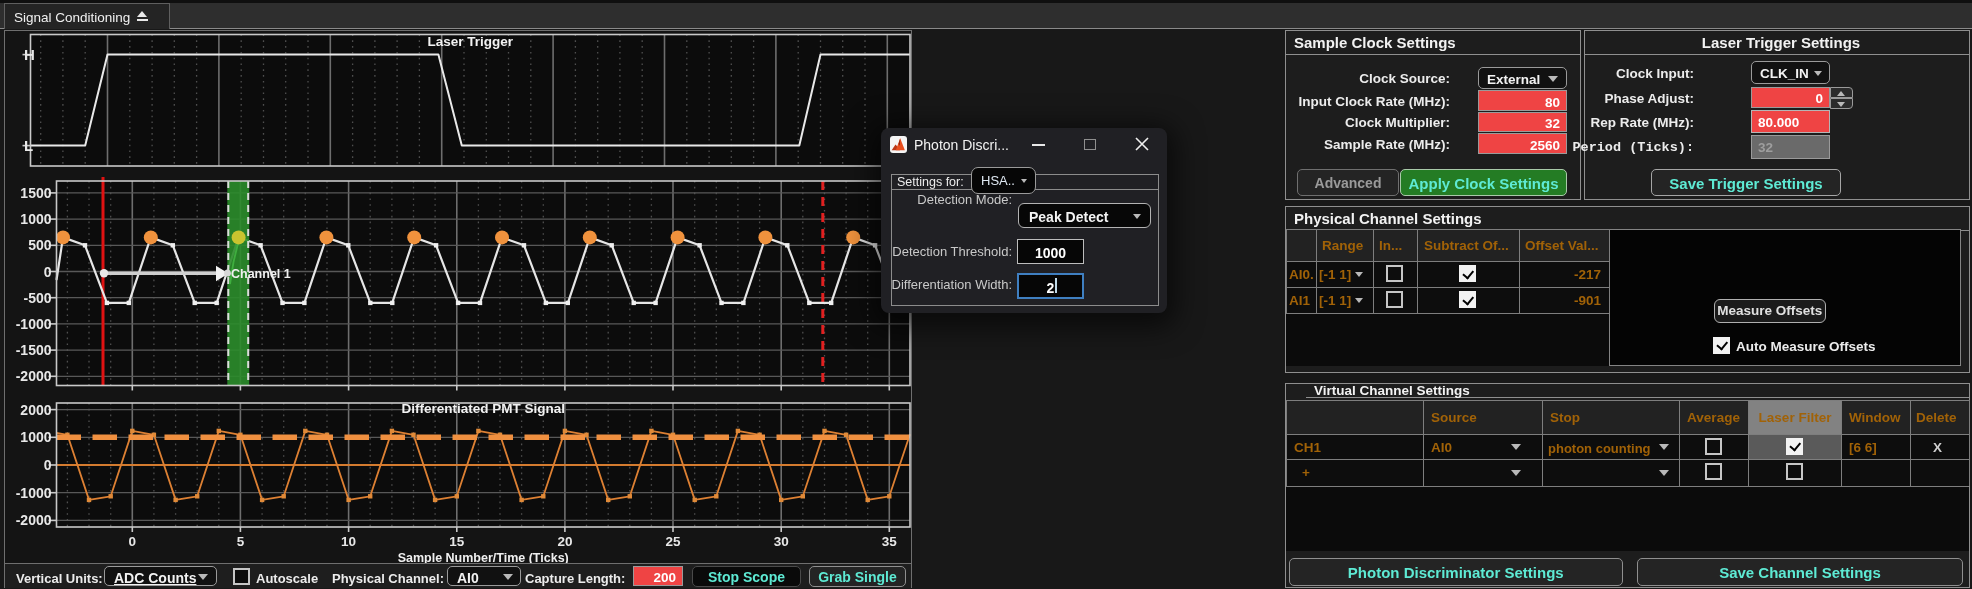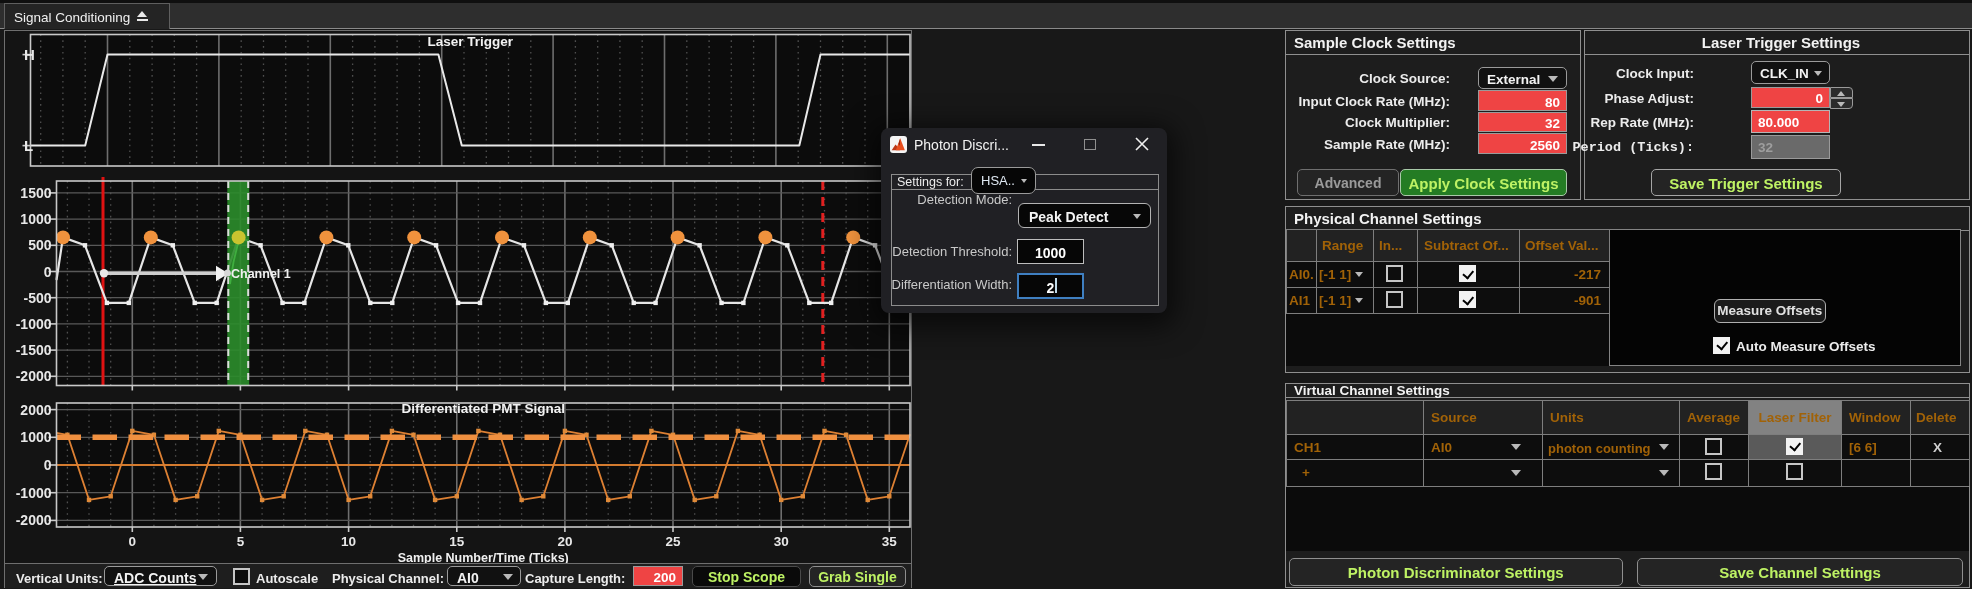"Apply Clock Settings" .btn { color: #bef264 -> #5eead4 }
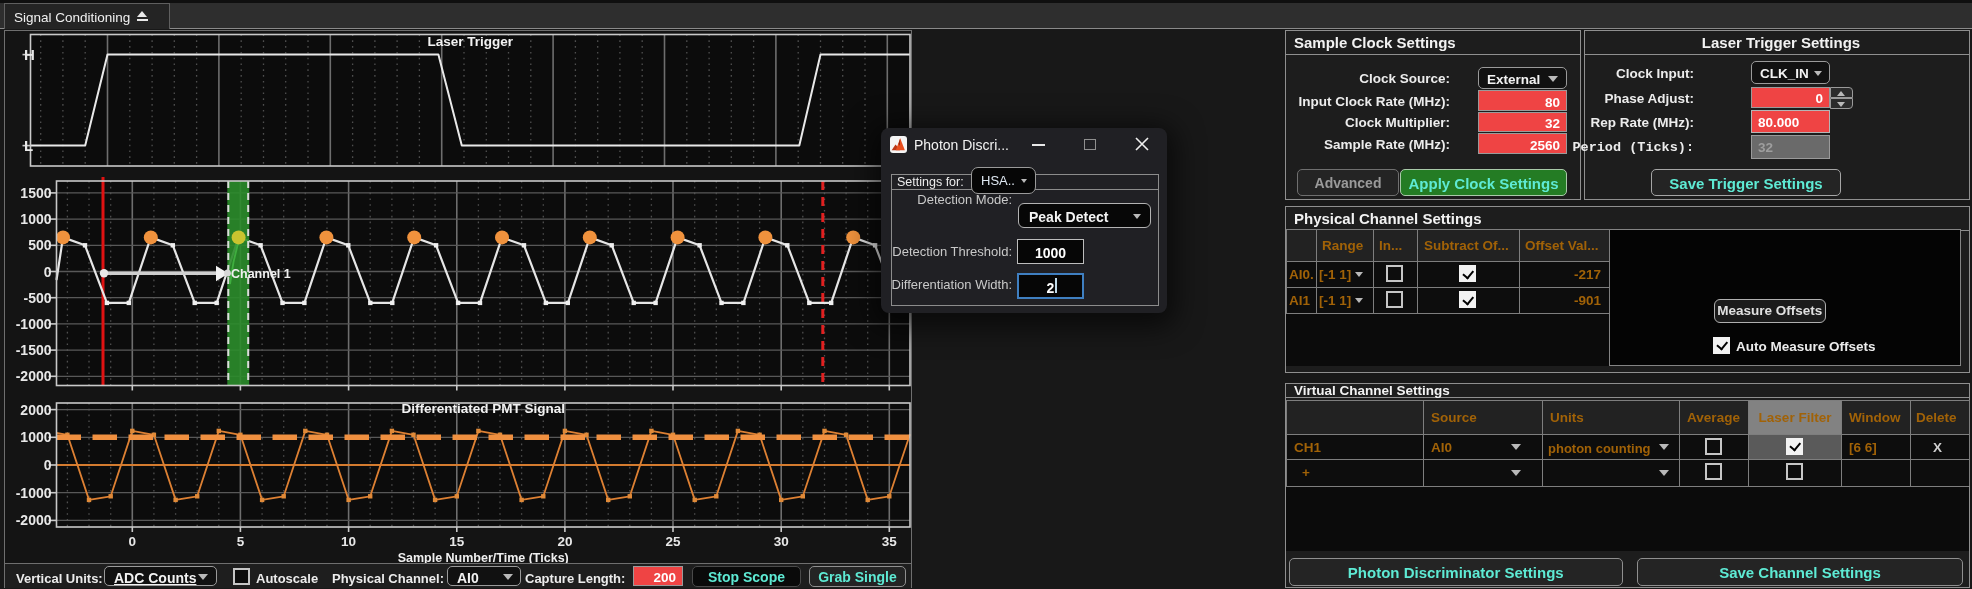"Virtual Channel Settings" div.ptitle { margin-left: none -> 20px }
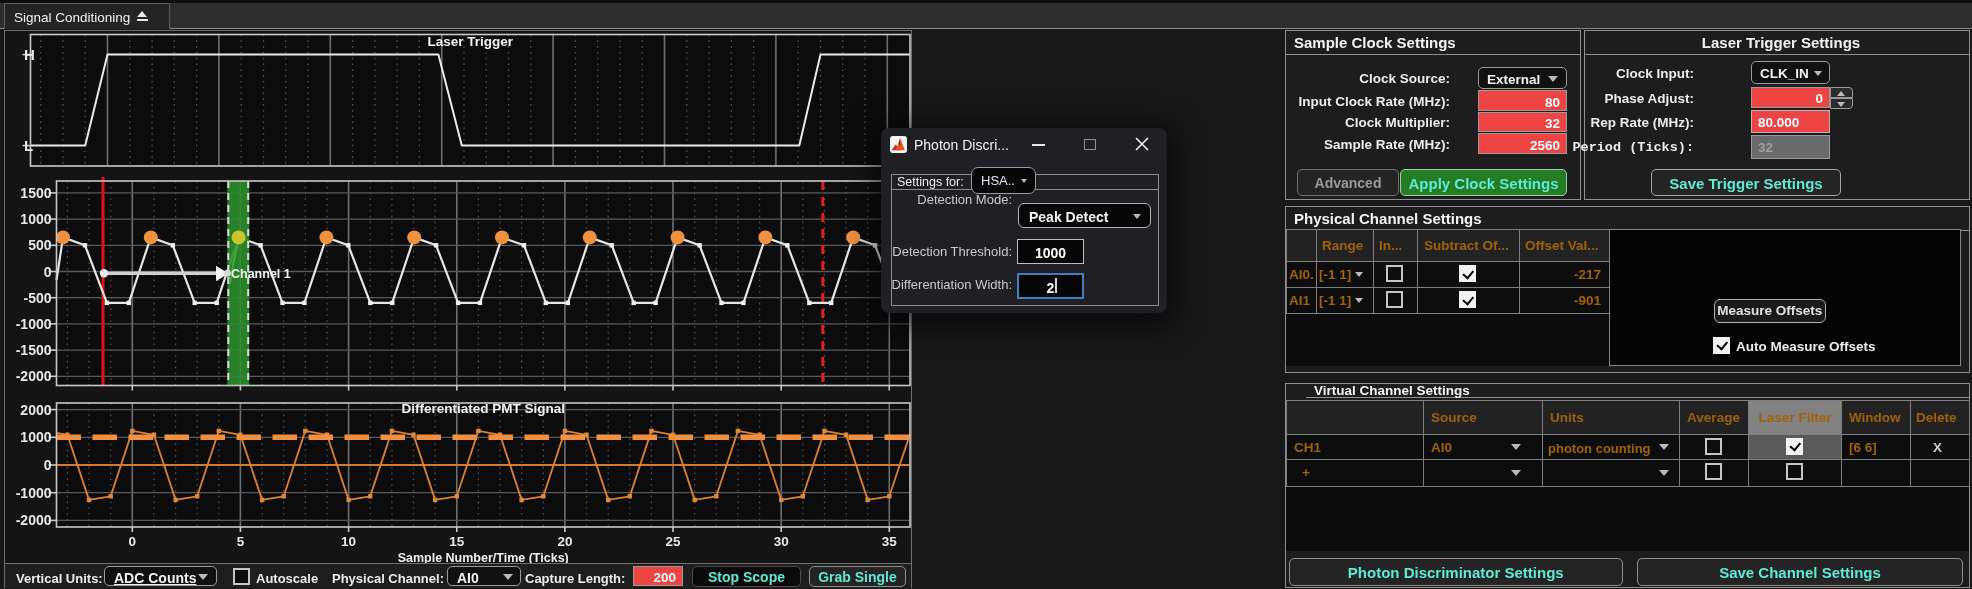"Units" div.cell { text: Units -> Stop }
